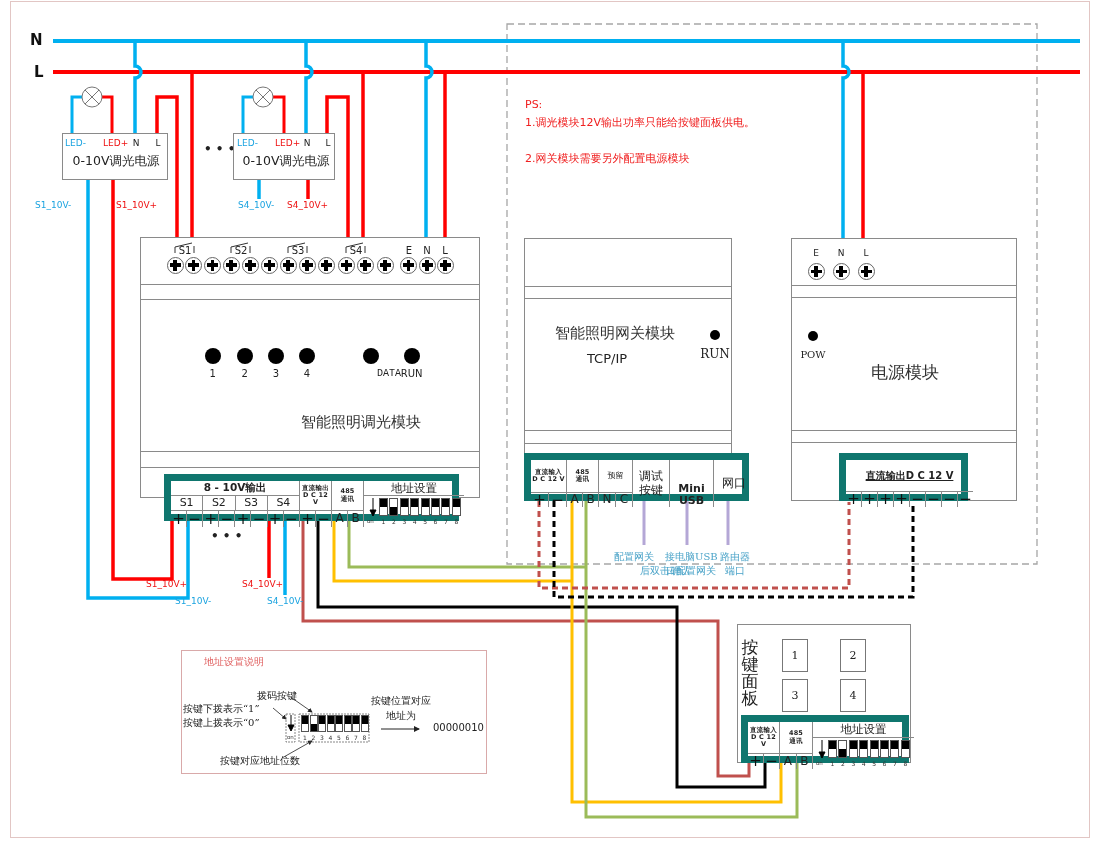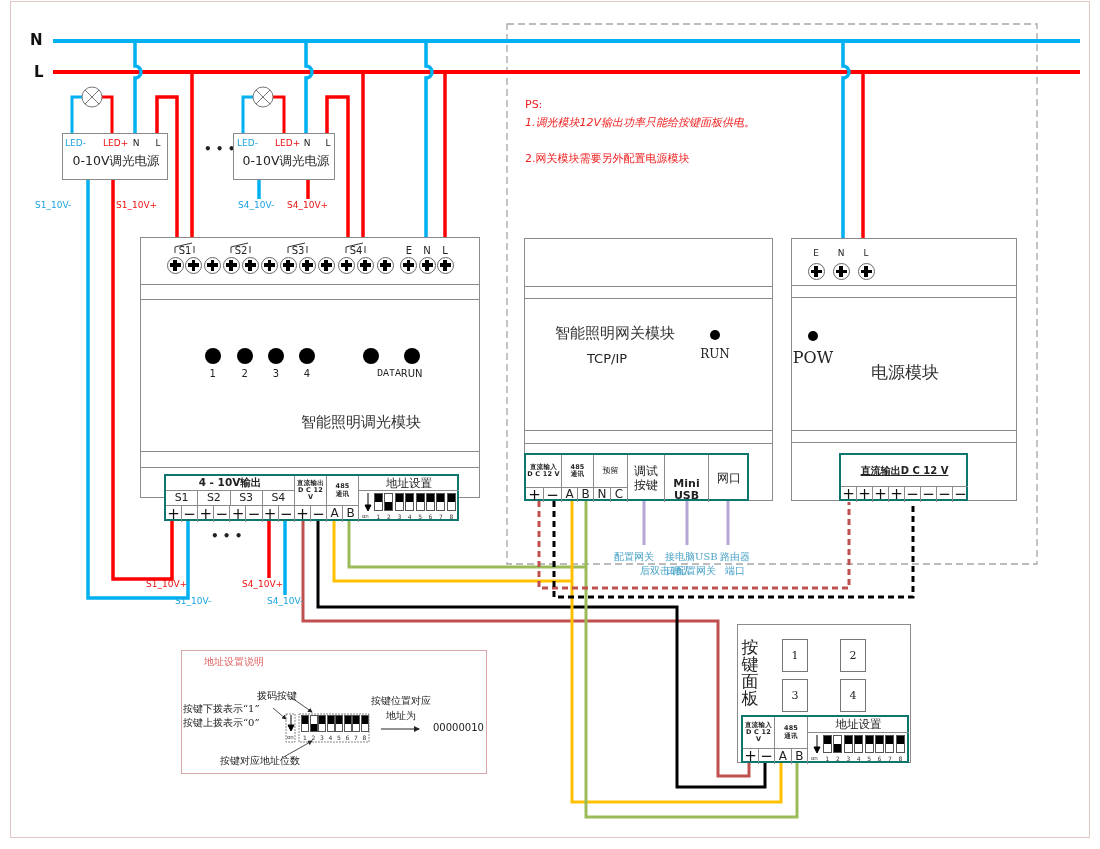"1.调光模块12V输出功率只能给按键面板供电。" div.t { font-style: italic -> none }
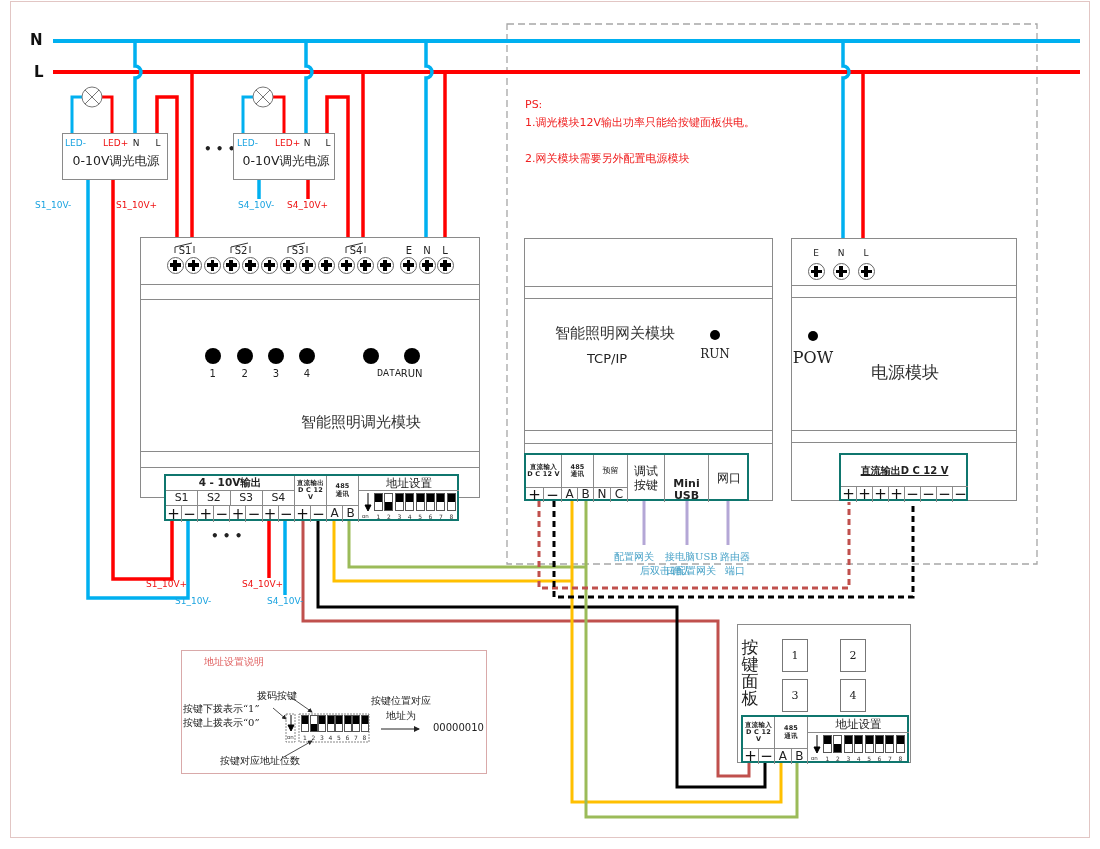"智能照明网关模块" div.box { width: 249px -> 208px }
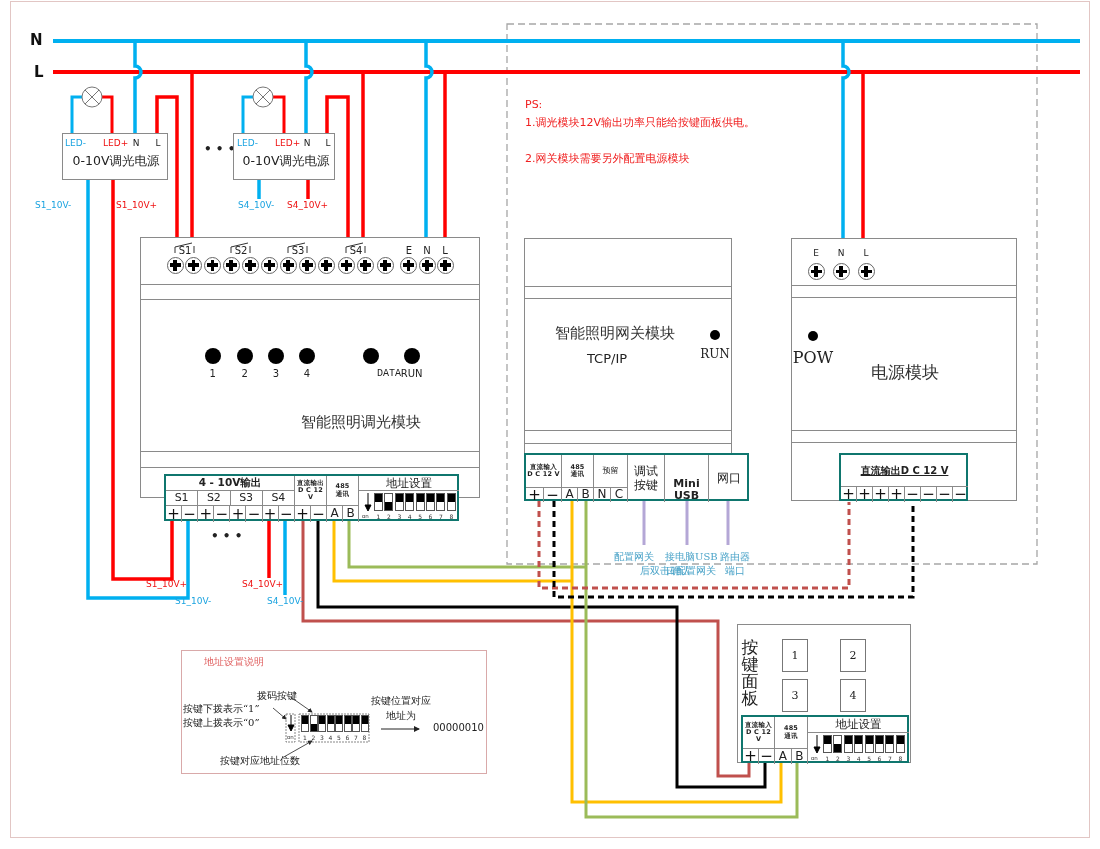"POW" div.t { font-size: 16px -> 10px }
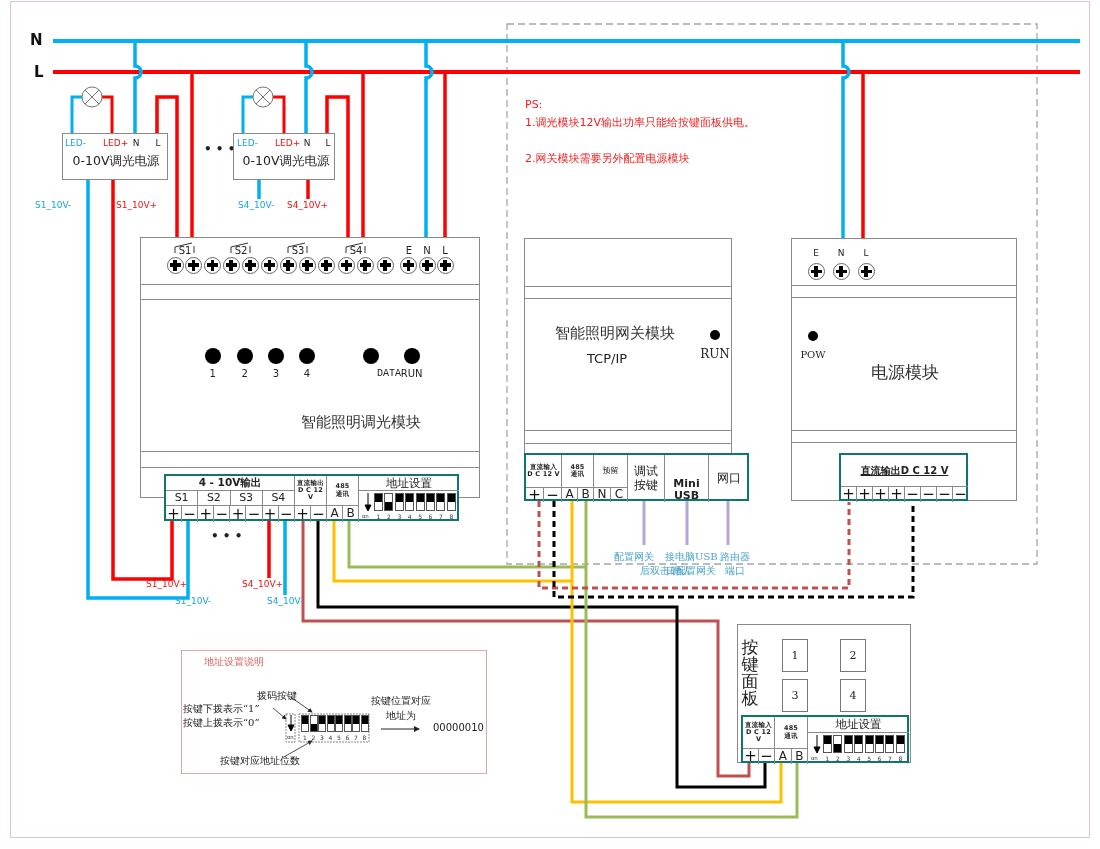"直流输入" .tbl { border: 2px solid #0f766e -> 7px solid #0f766e }
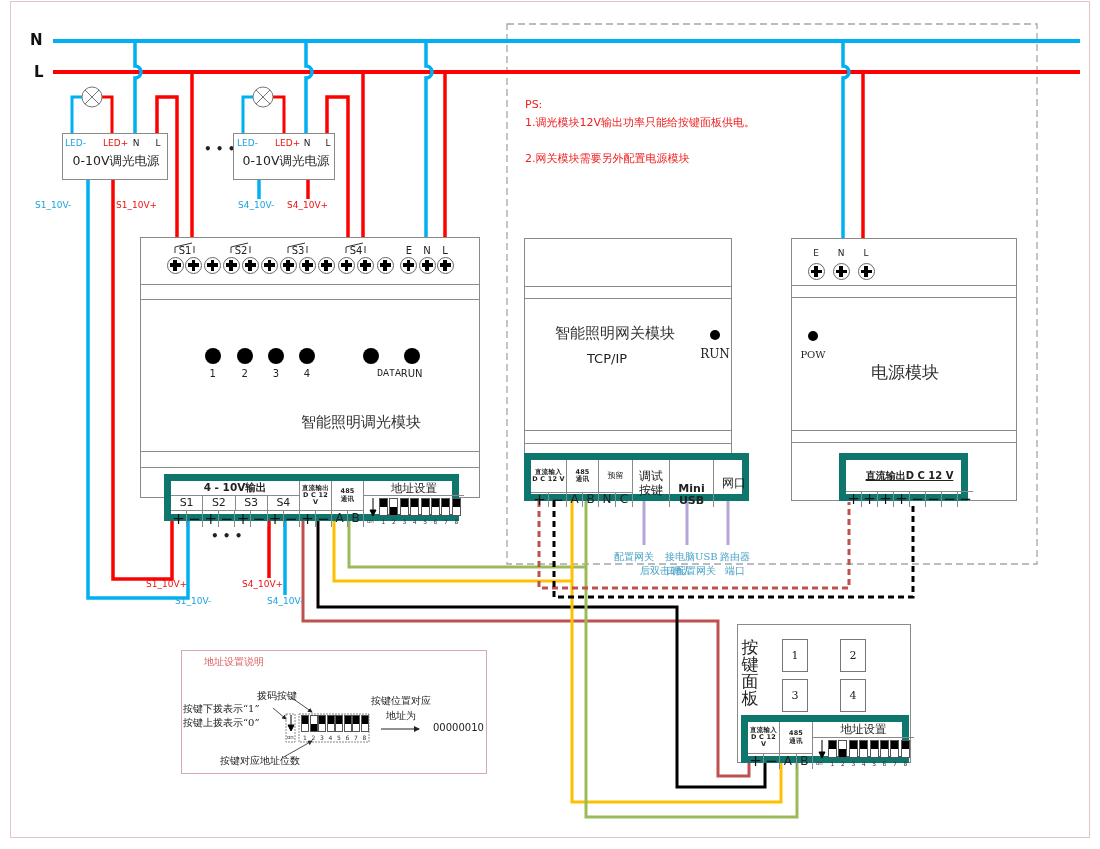"4 - 10V输出" div.cell { text: 4 -> 8 }
